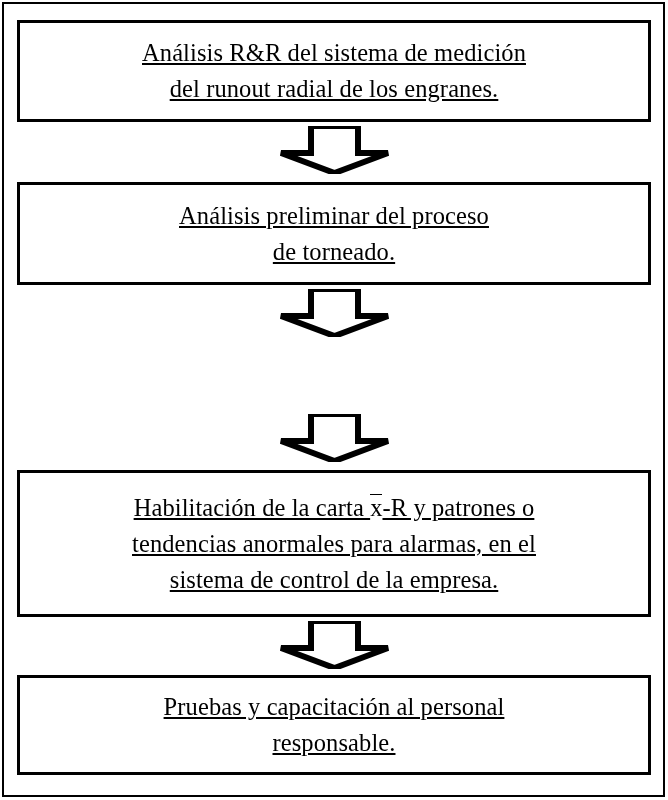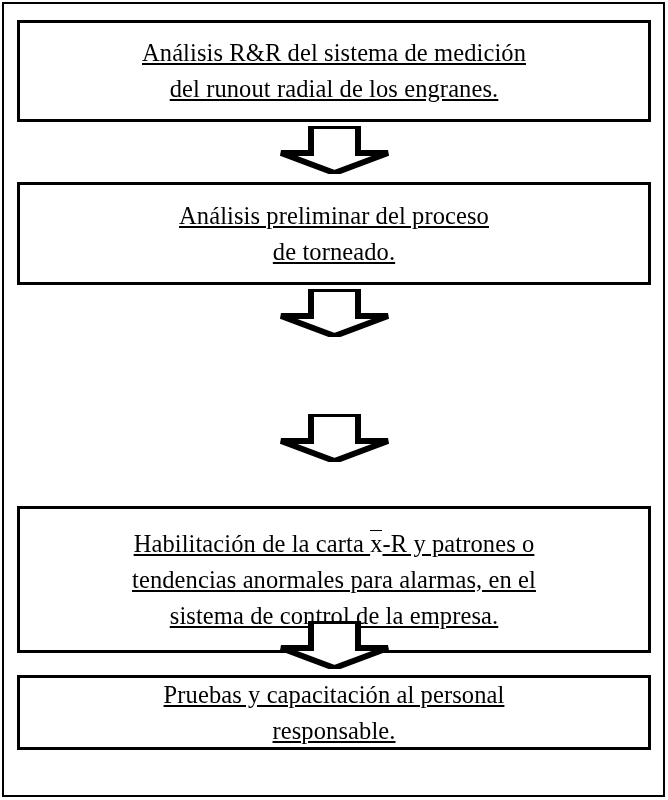"Habilitación de la carta x-R" #step-4 { margin-top: 36px -> none }
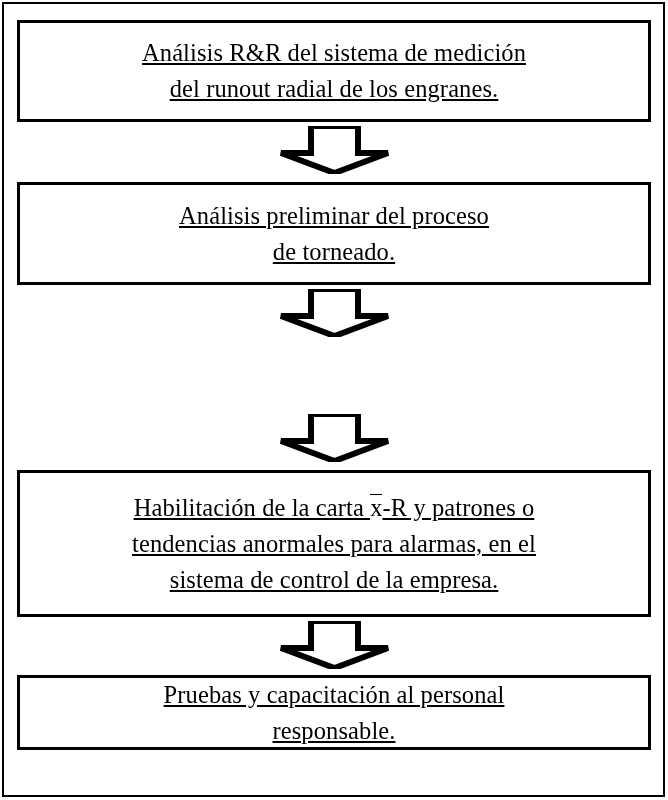"Pruebas y capacitación al personal" #step-5 { height: 75px -> 100px }
